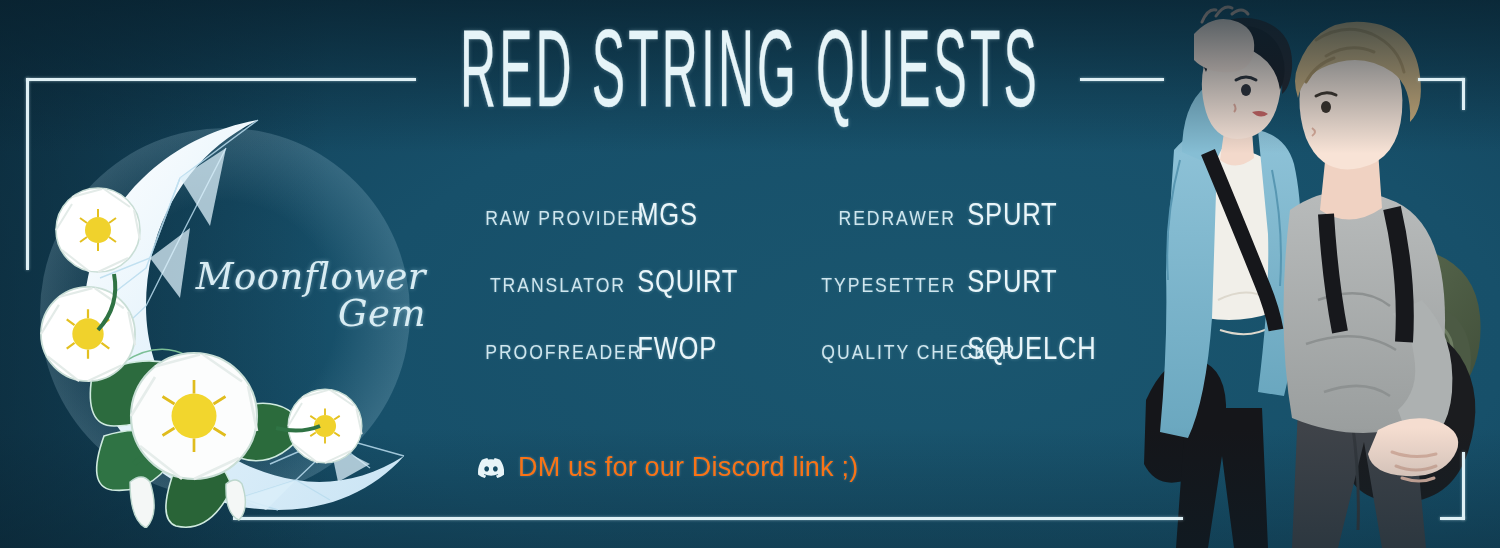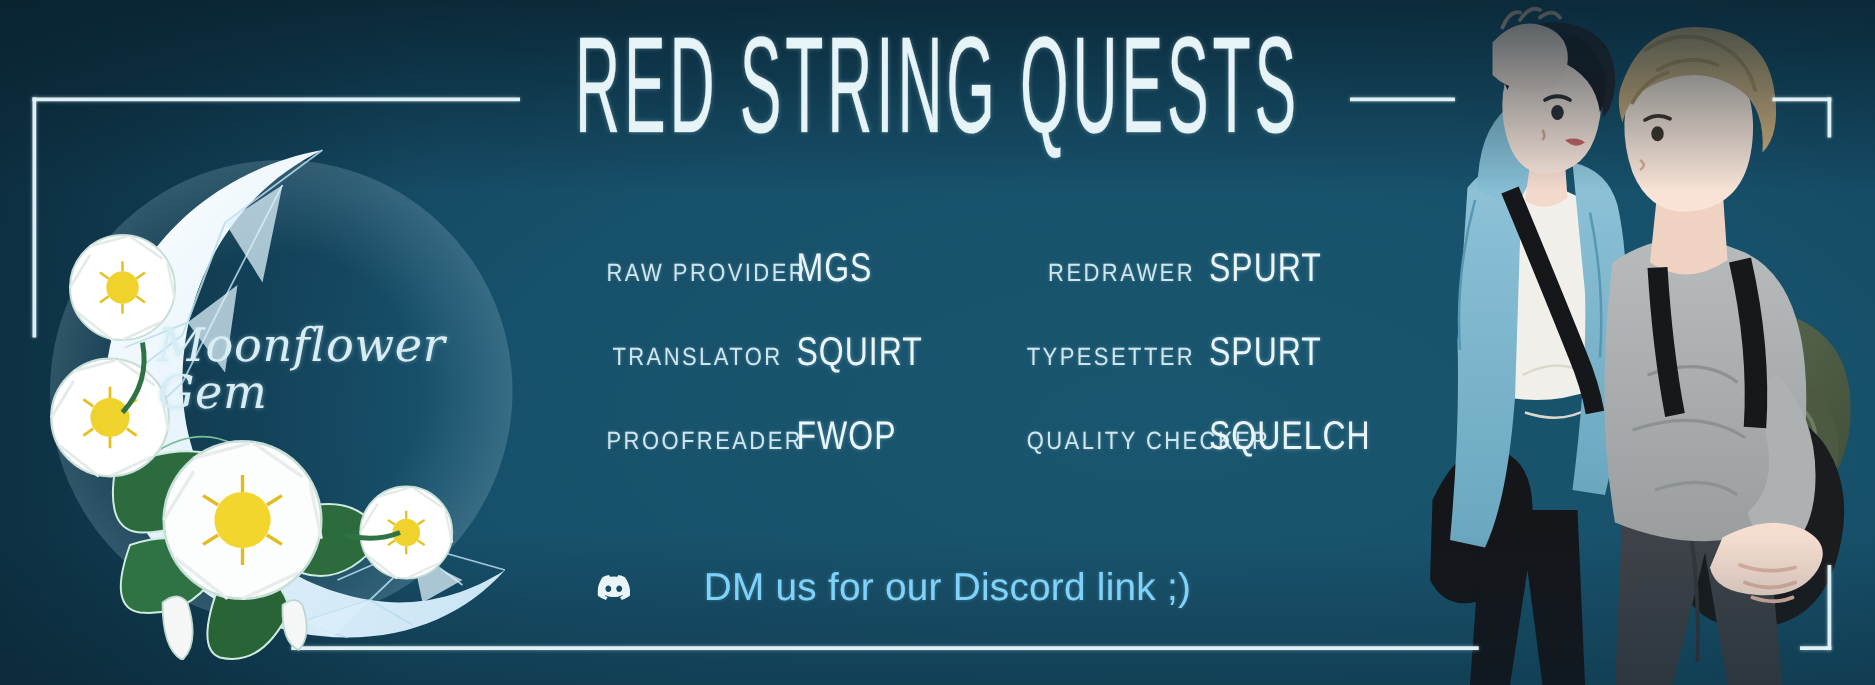"Moonflower Gem" .logo-text { text-align: left -> right }
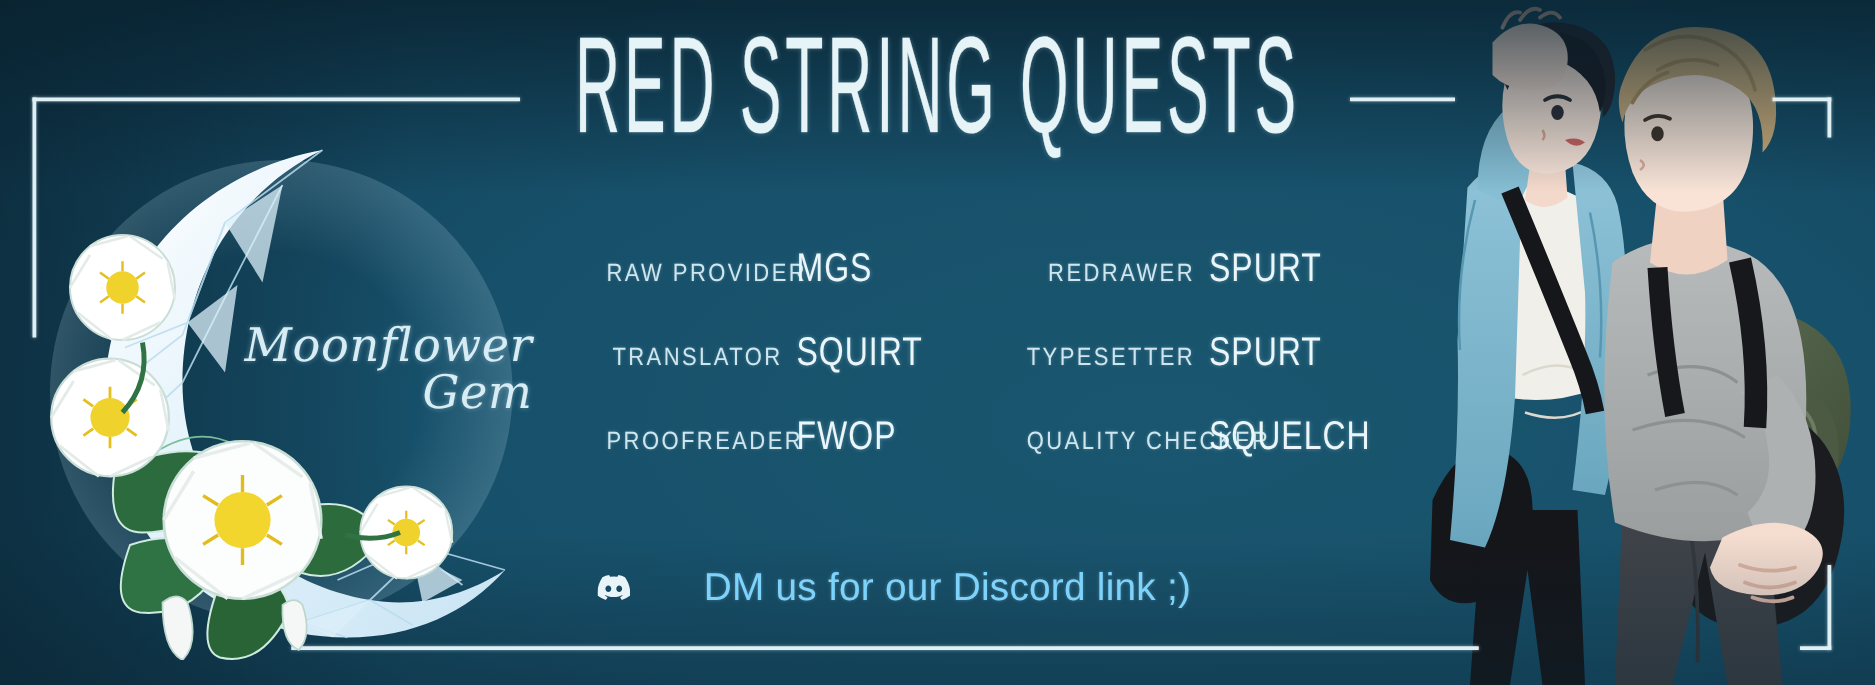"DM us for our Discord" .discord-text { color: #7dd3fc -> #f97316; font-size: 31px -> 27px; margin-left: 45px -> none }
